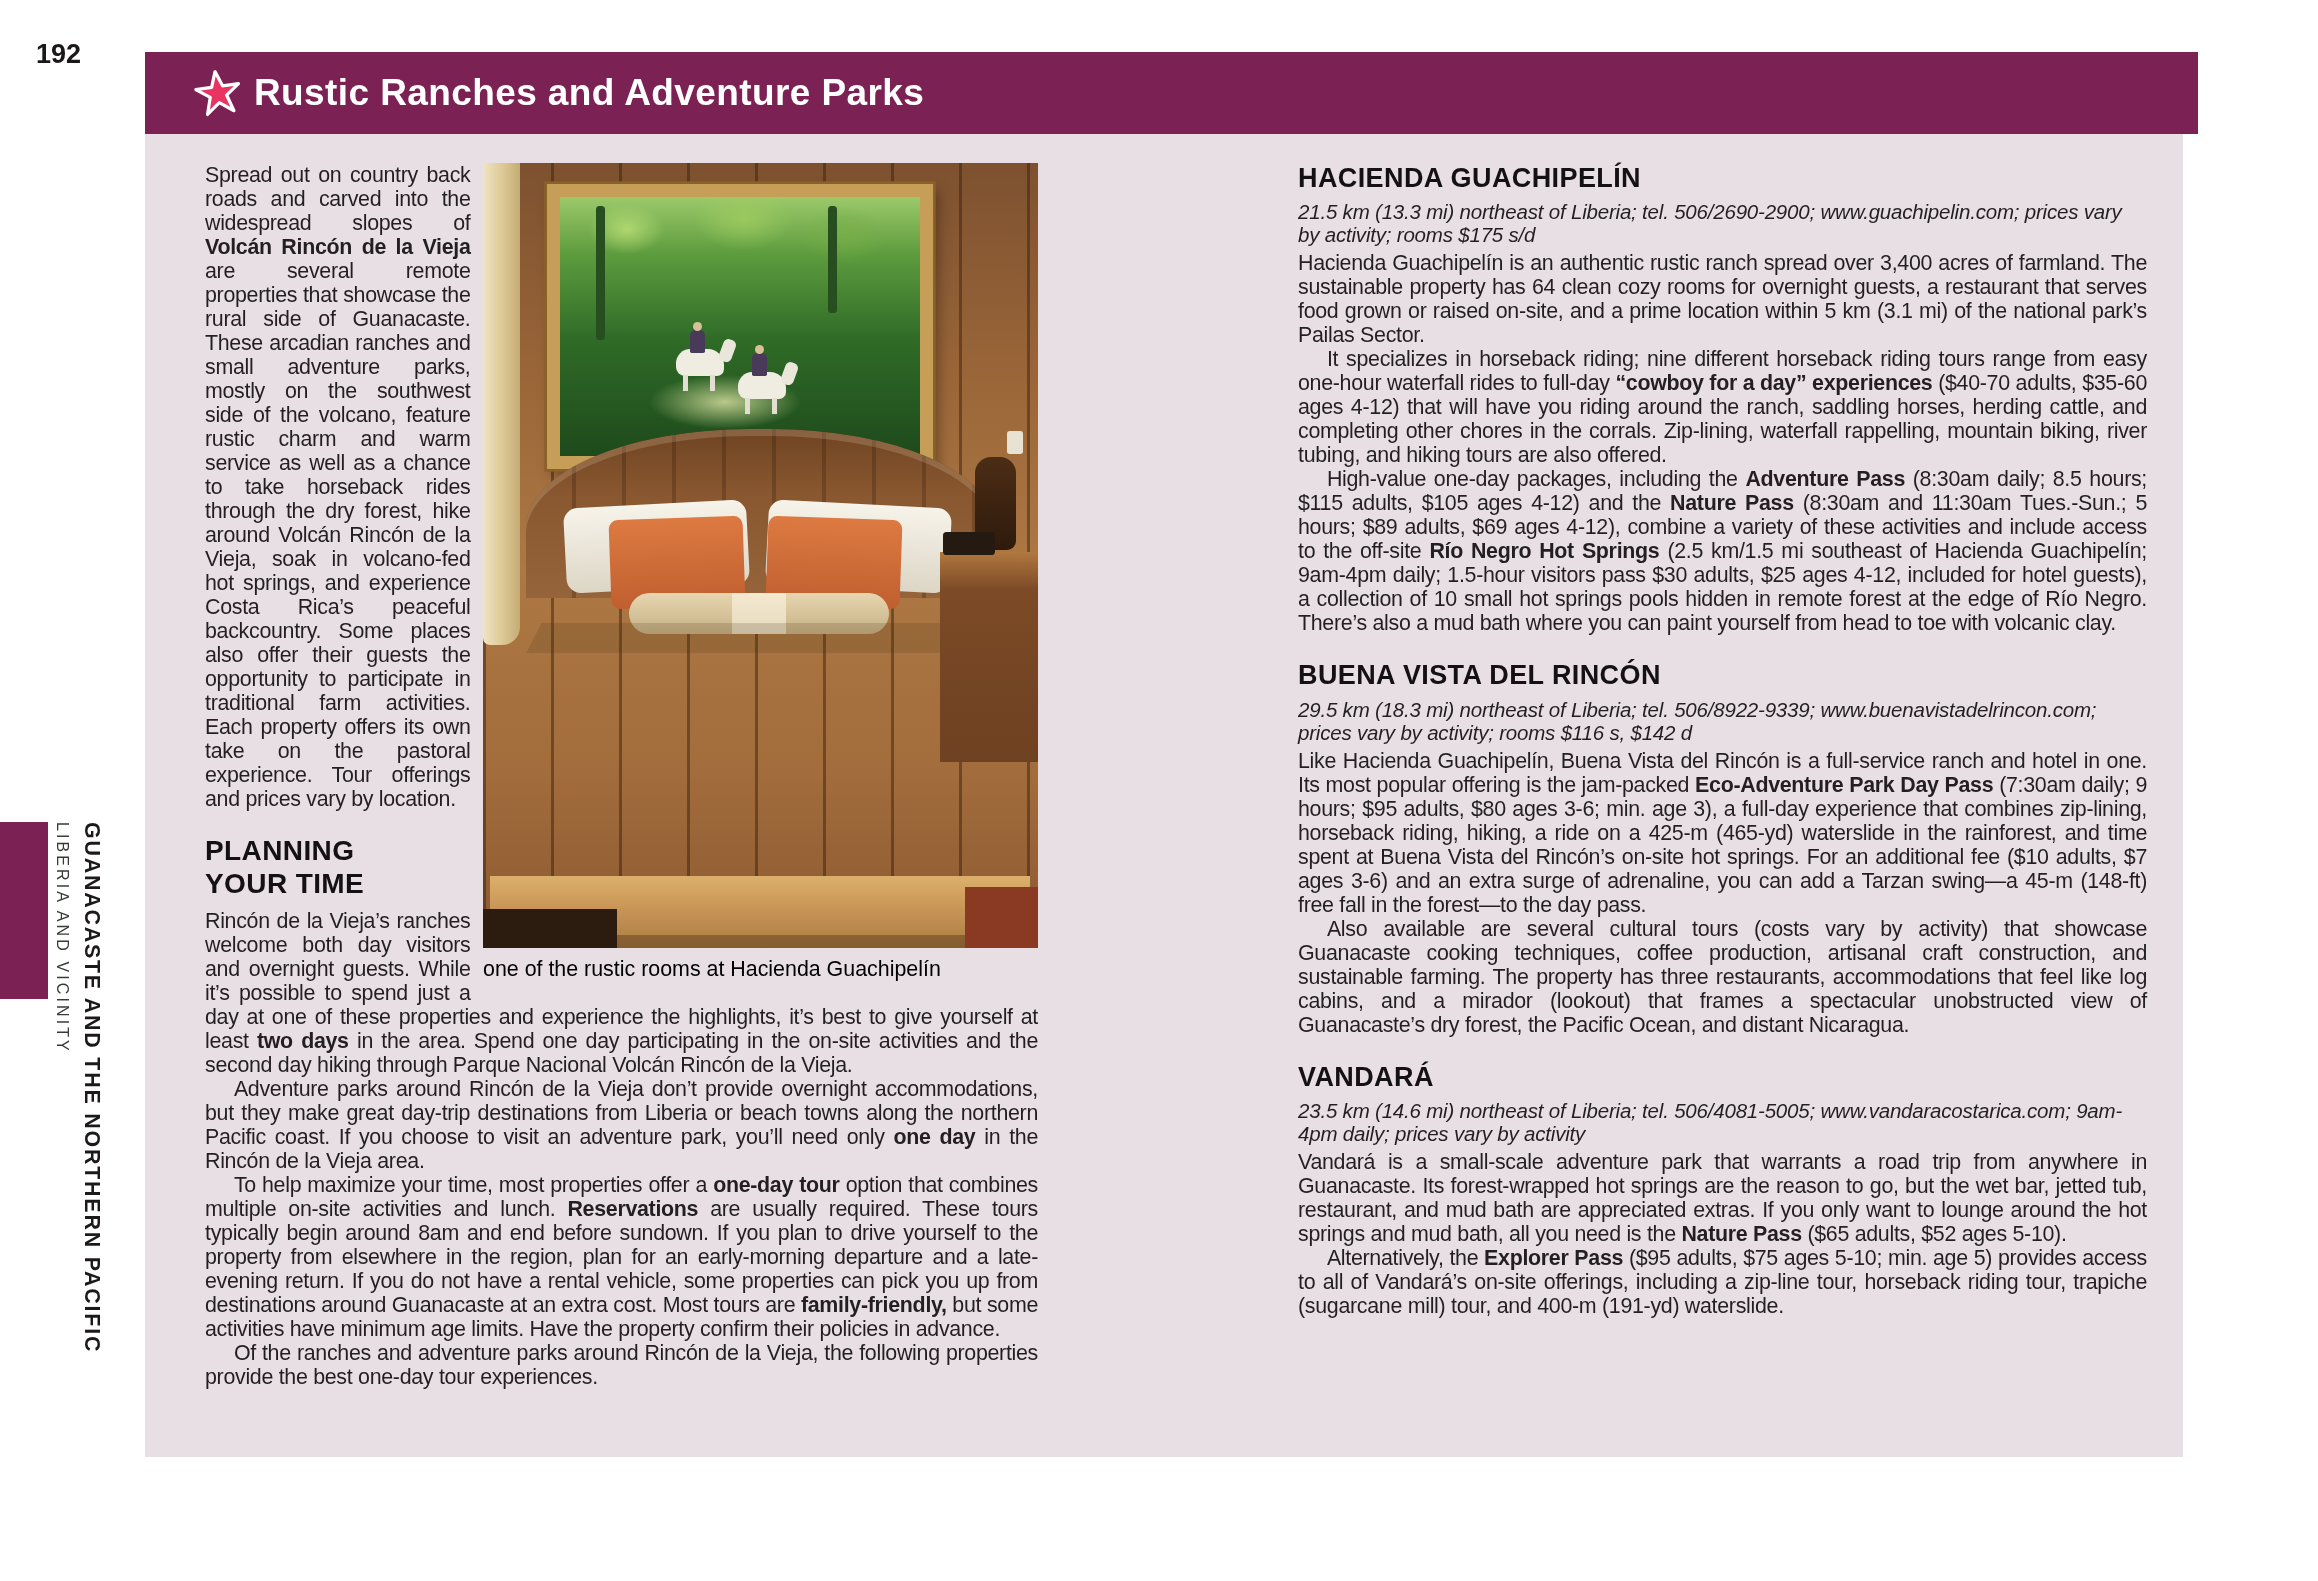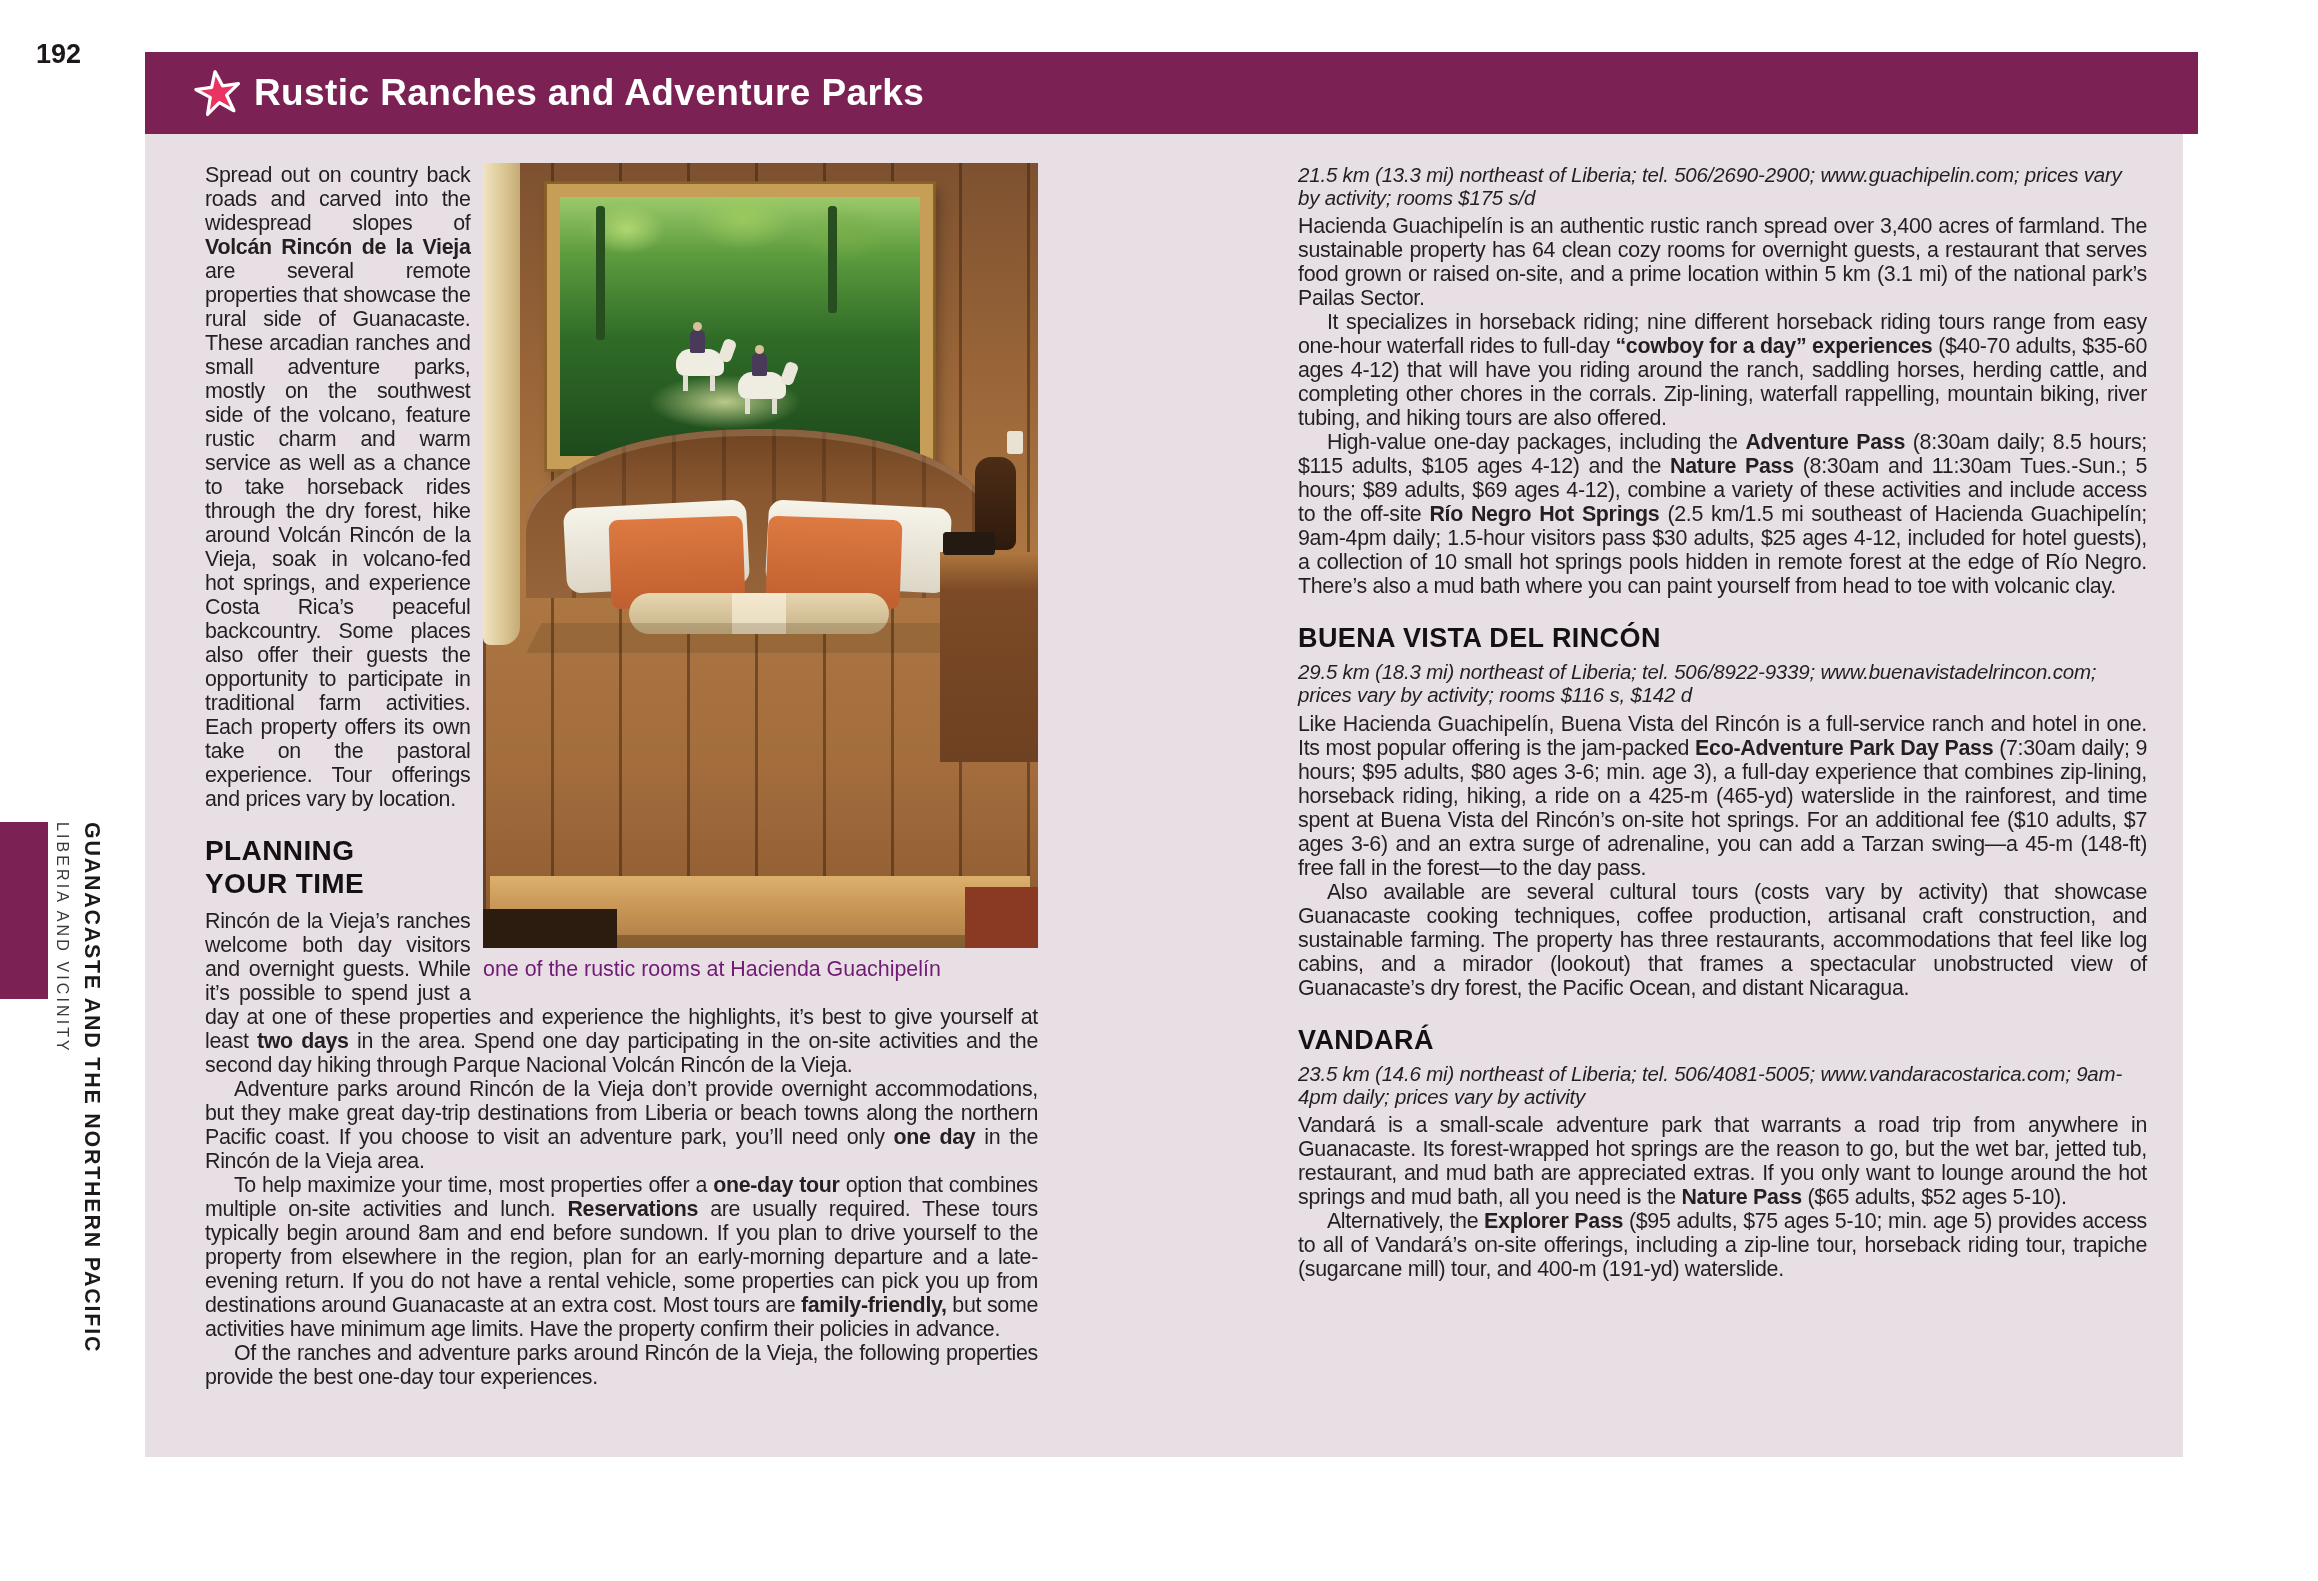"HACIENDA GUACHIPELÍN" h3.sechead { html: none -> <h3>HACIENDA GUACHIPELÍN</h3> }
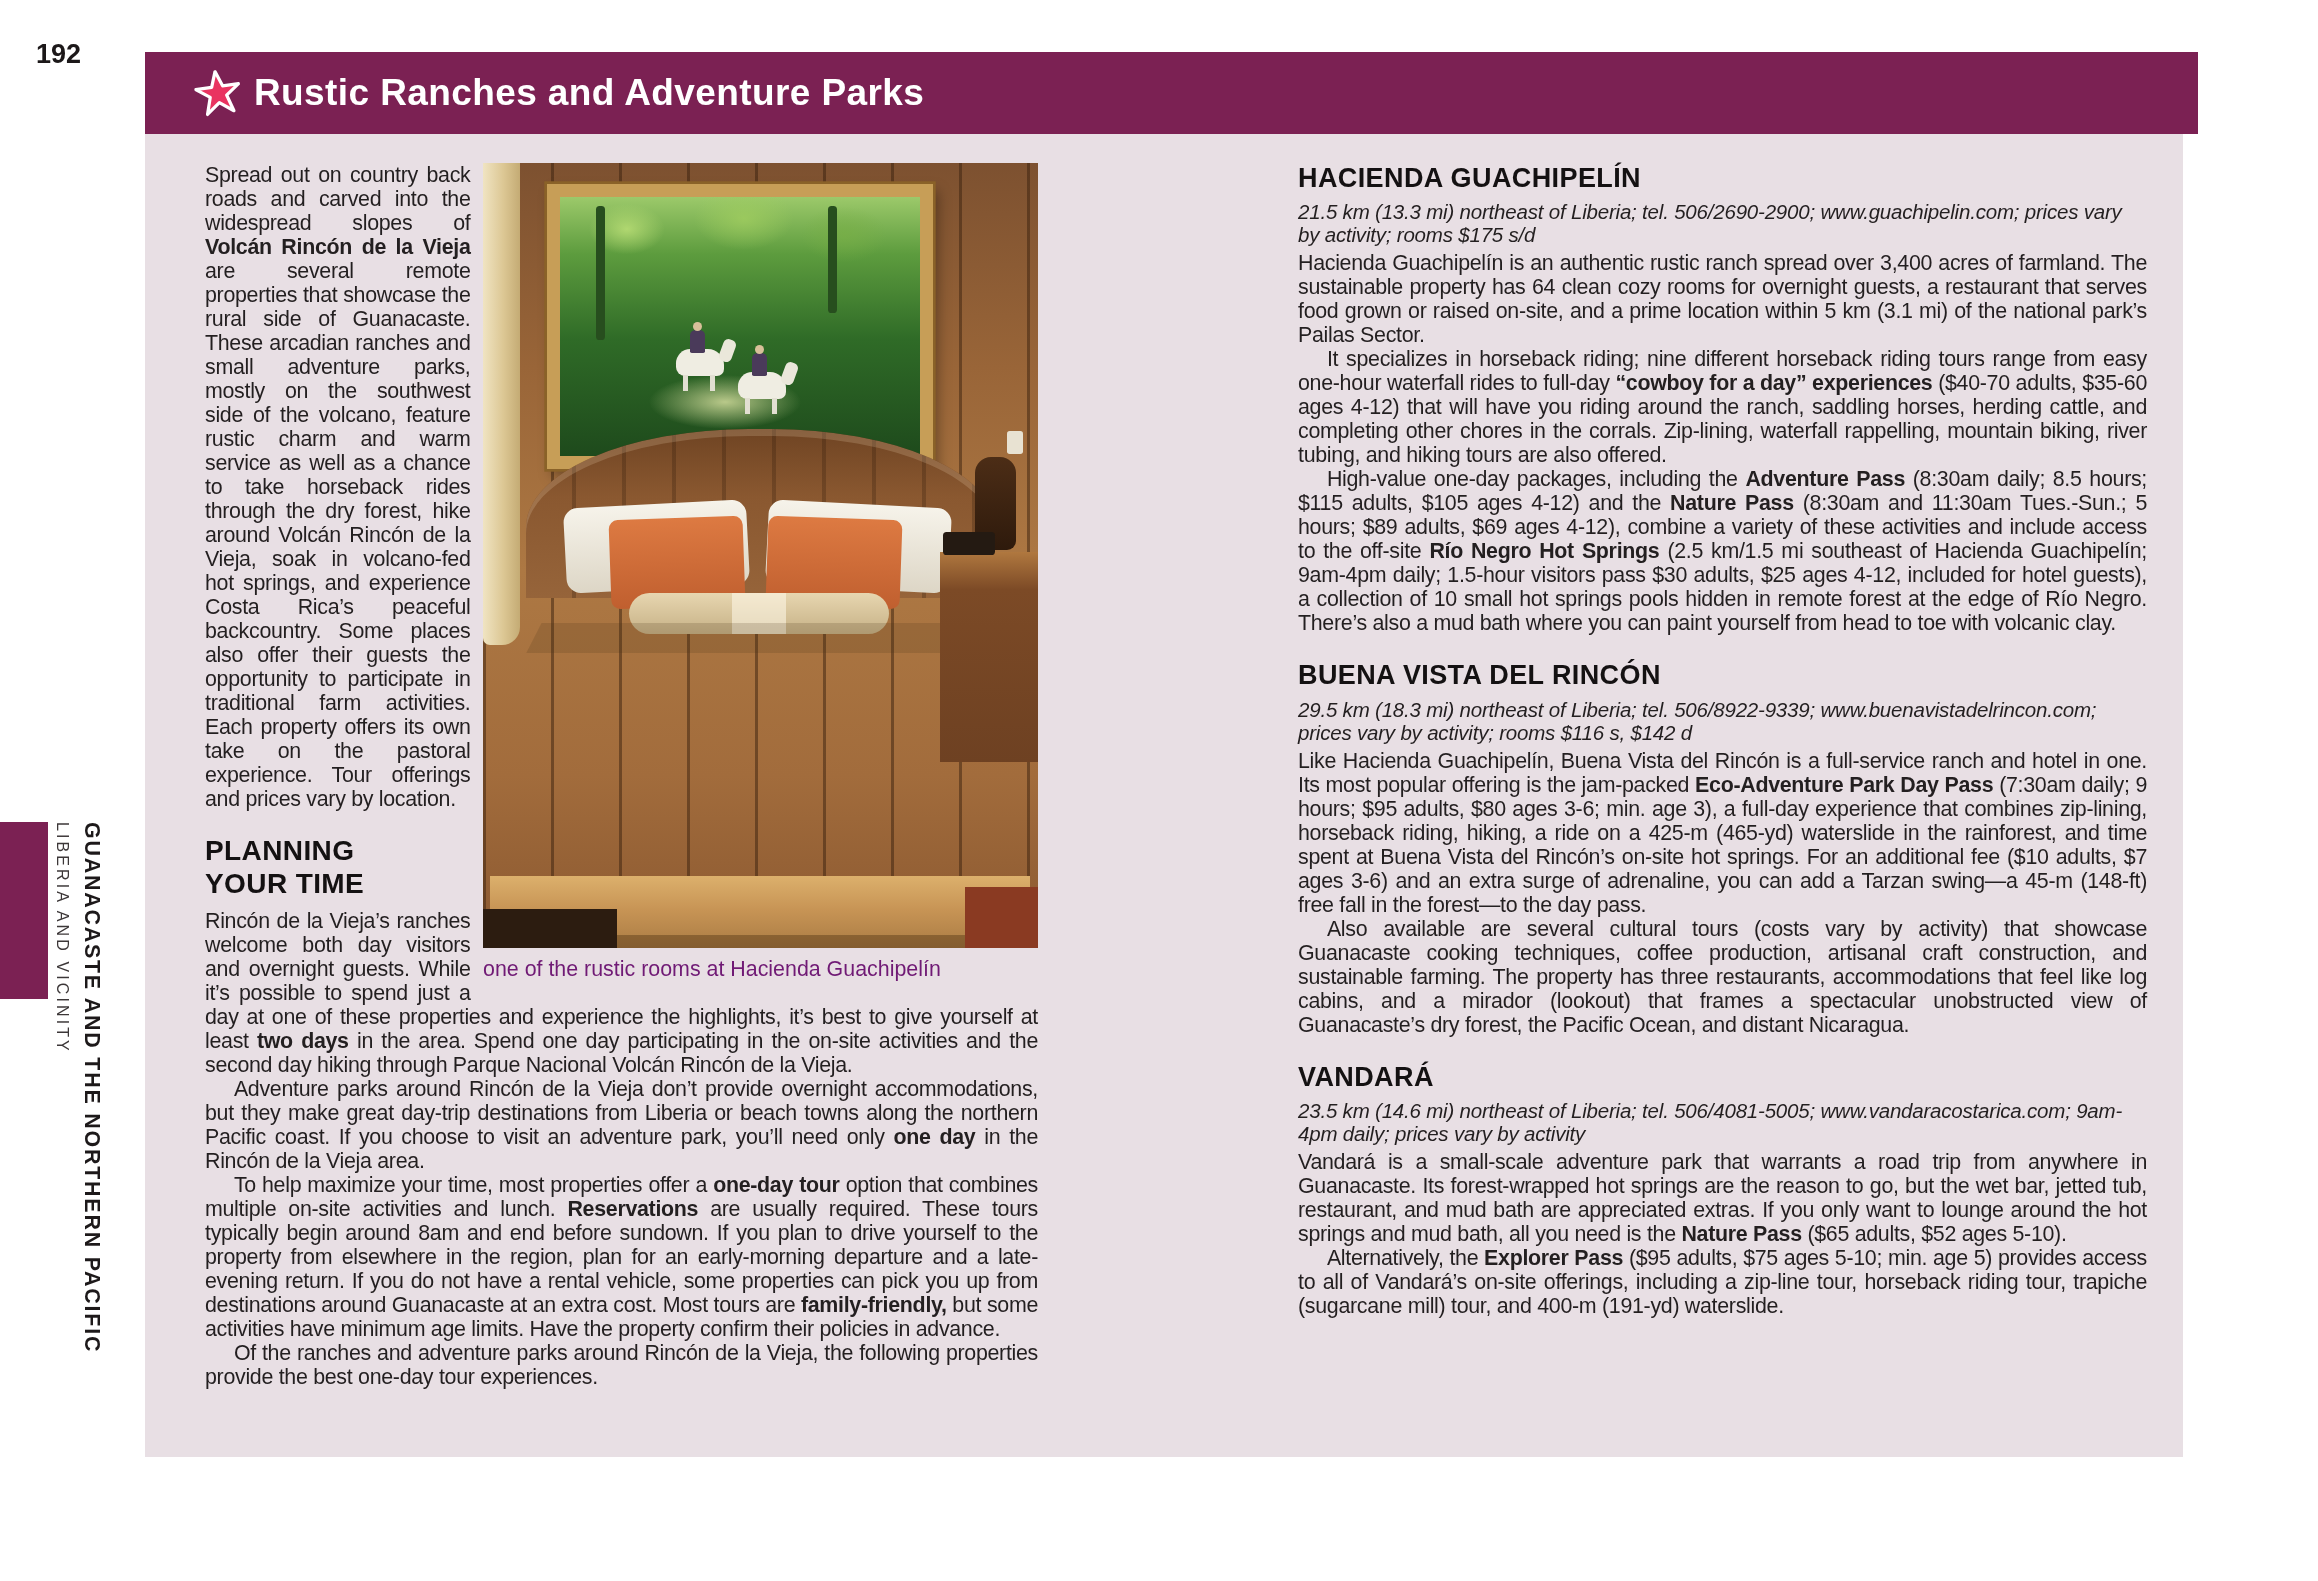"one of the rustic rooms" figcaption { color: #701a75 -> #000000 }
